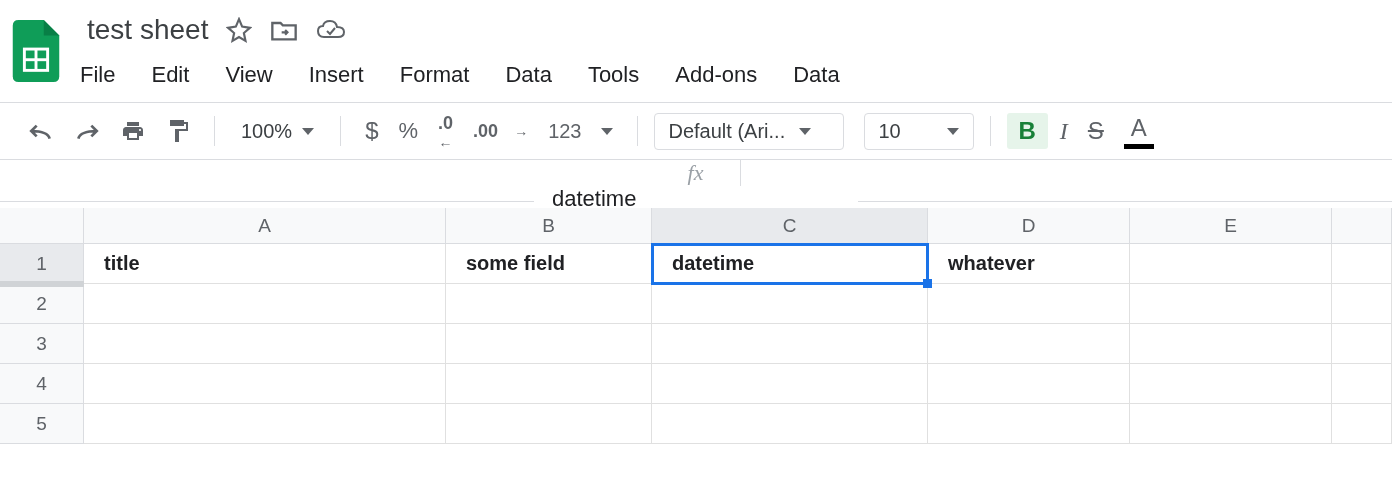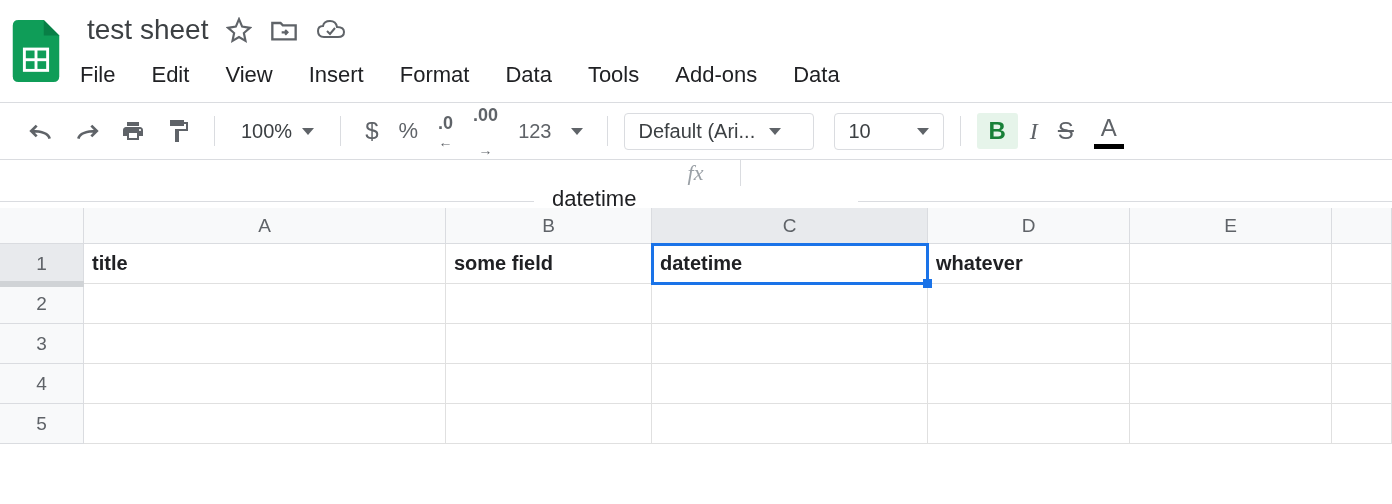".00" div.tb-btn { flex-direction: column -> row }
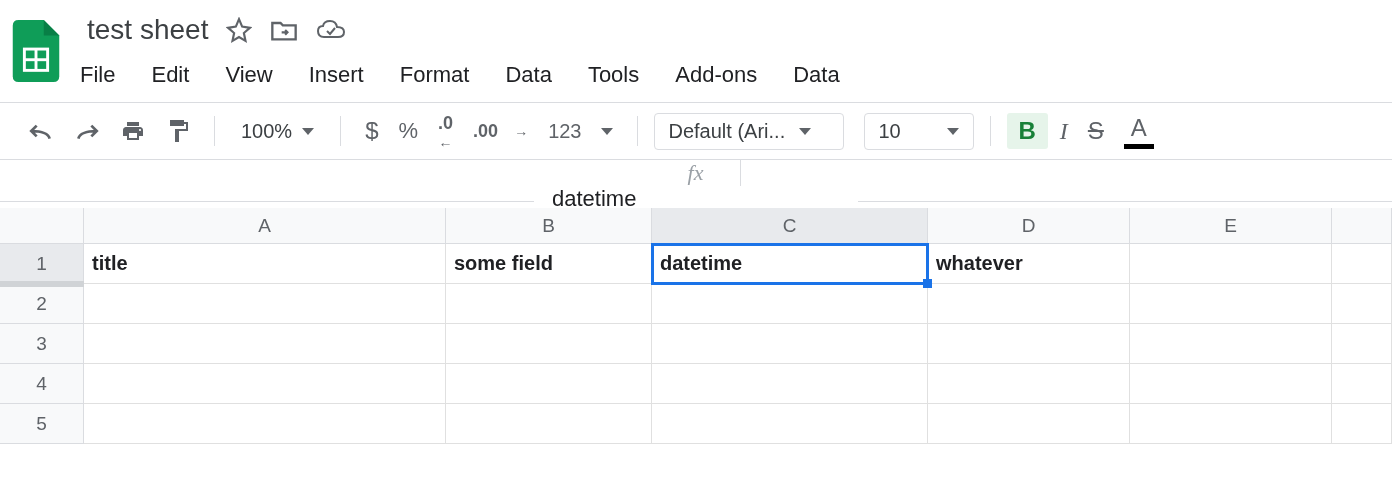"title" .cell { padding: 0 8px -> 0 20px }
